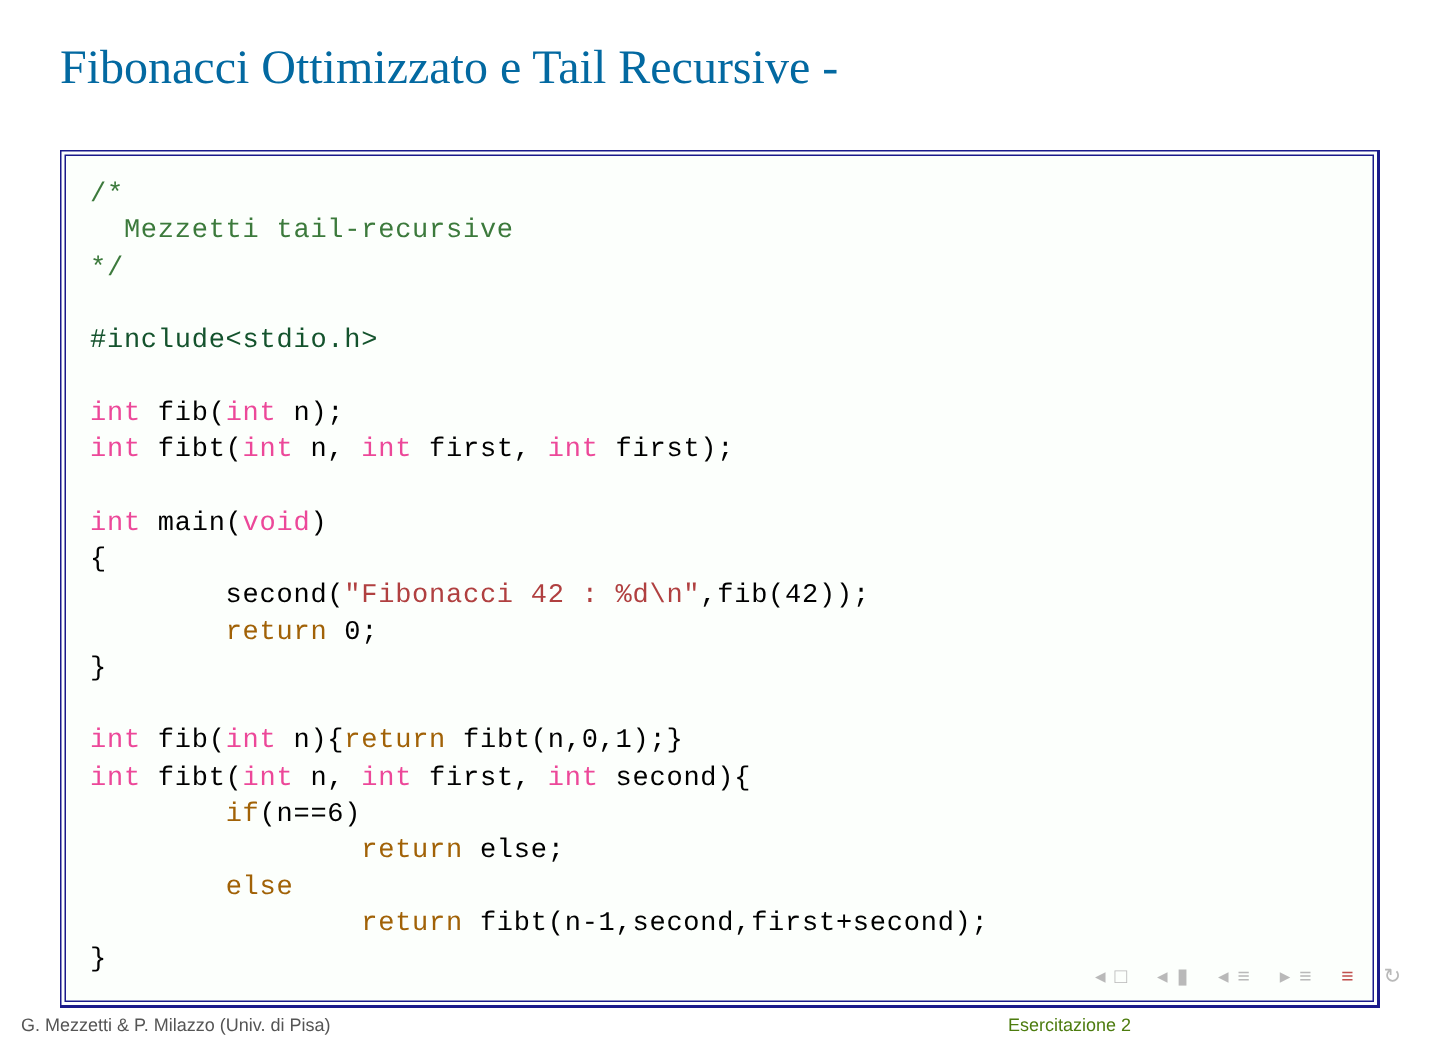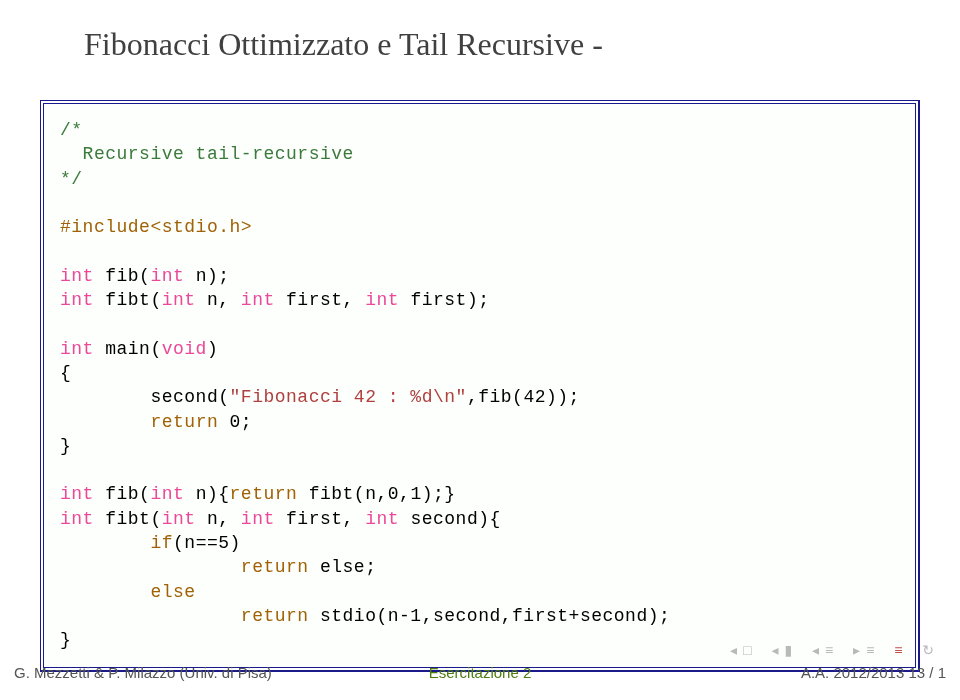"Fibonacci Ottimizzato e Tail Recursive" .title { color: #404040 -> #0369a1; margin-left: 44px -> none }
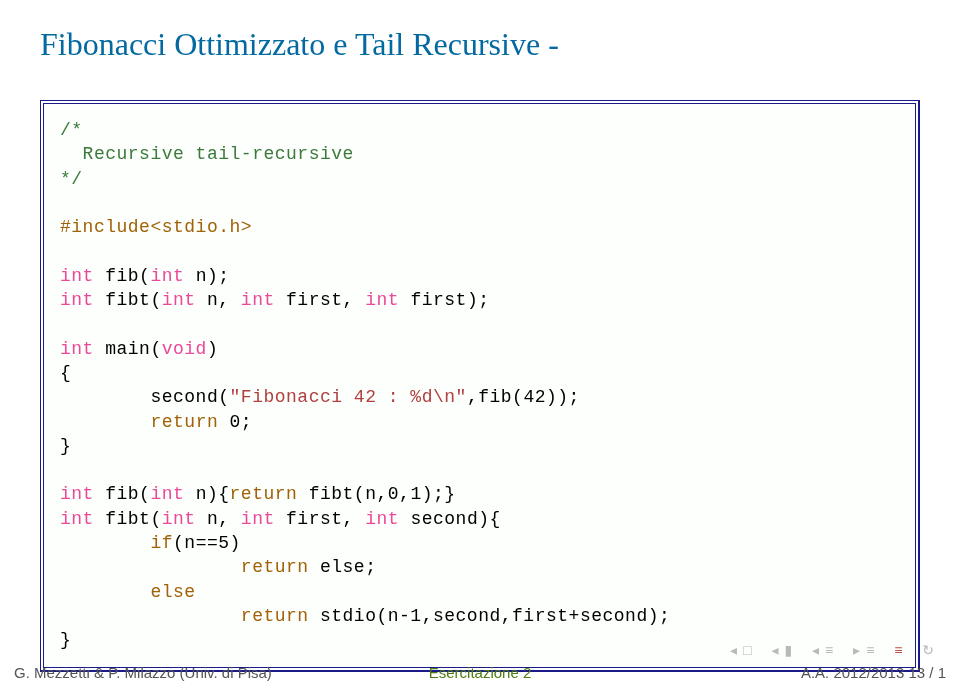"Recursive tail-recursive" span.cm { text: Recursive -> Mezzetti }
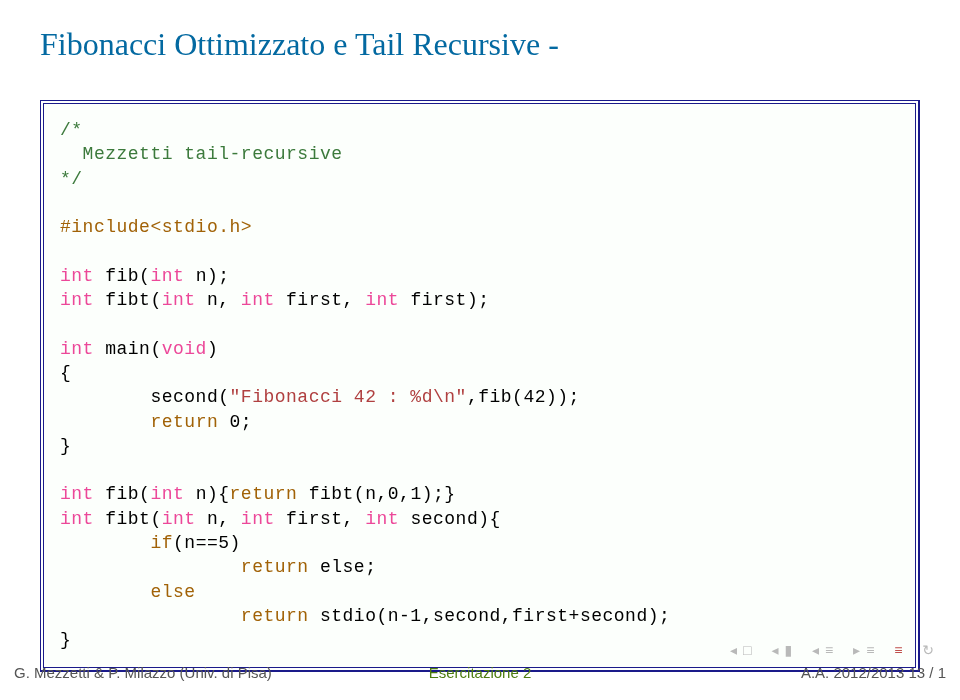"#include<stdio.h>" .pp { color: #a16207 -> #14532d }
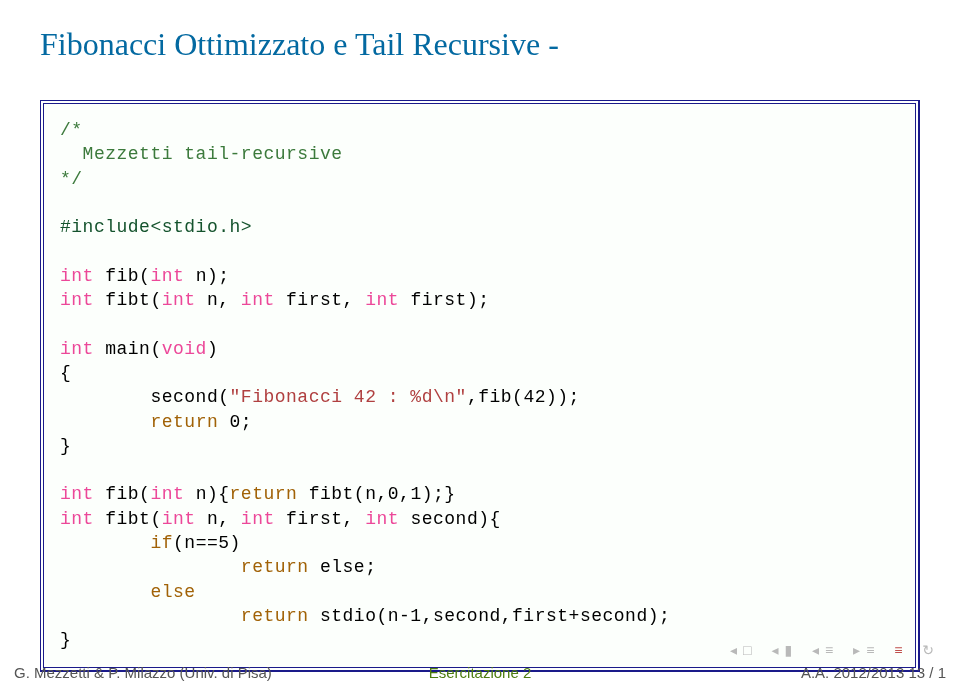"(n==5)" span { text: 5 -> 6 }
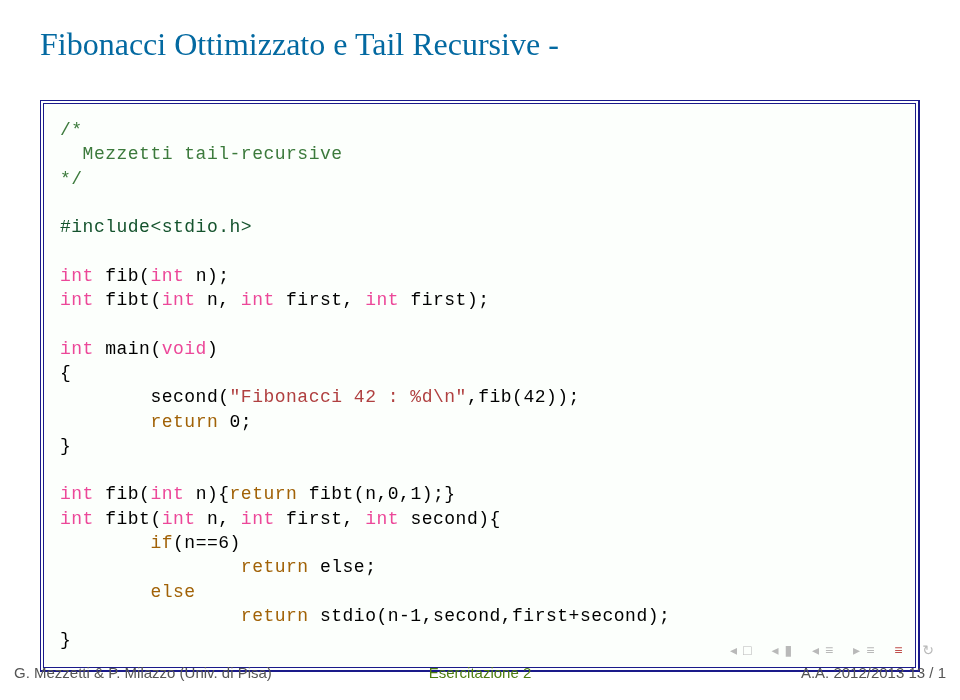"stdio(n-1,second,first+second);" span { text: stdio -> fibt }
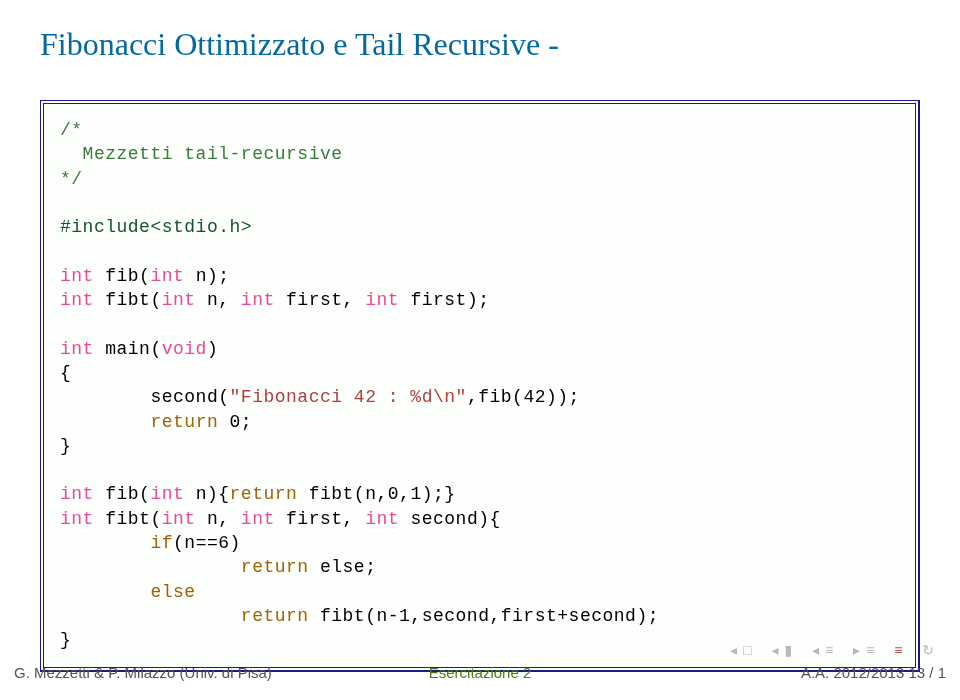"G. Mezzetti & P. Milazzo" .footline { align-items: flex-start -> flex-end; font-size: 15px -> 12px }
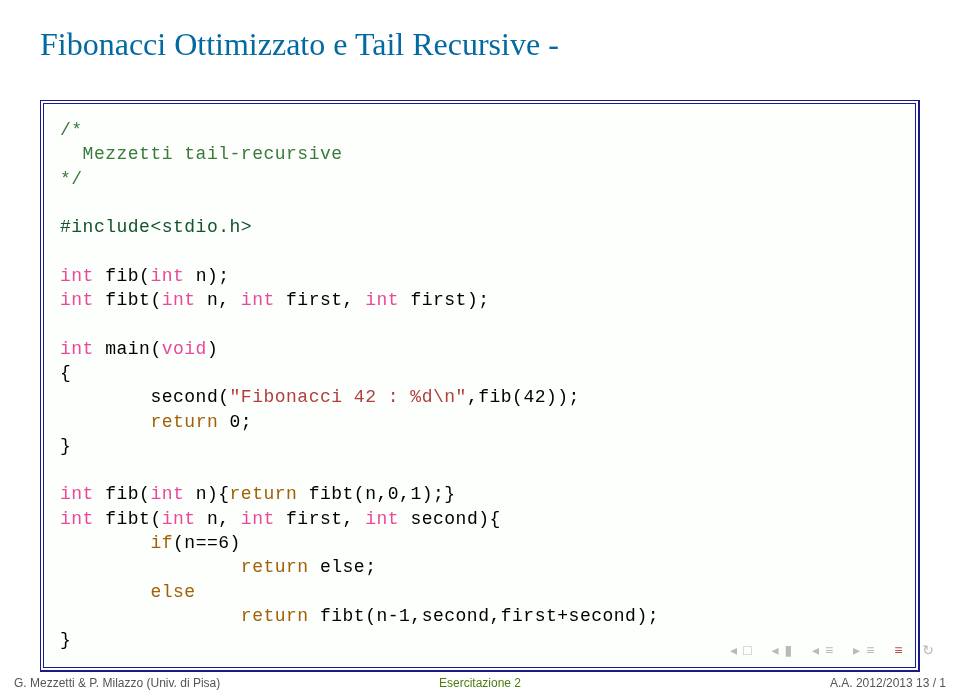"A.A. 2012/2013 13 / 1" div.footright { html: <div>A.A. 2012/2013 13 / 1</div> -> none }
